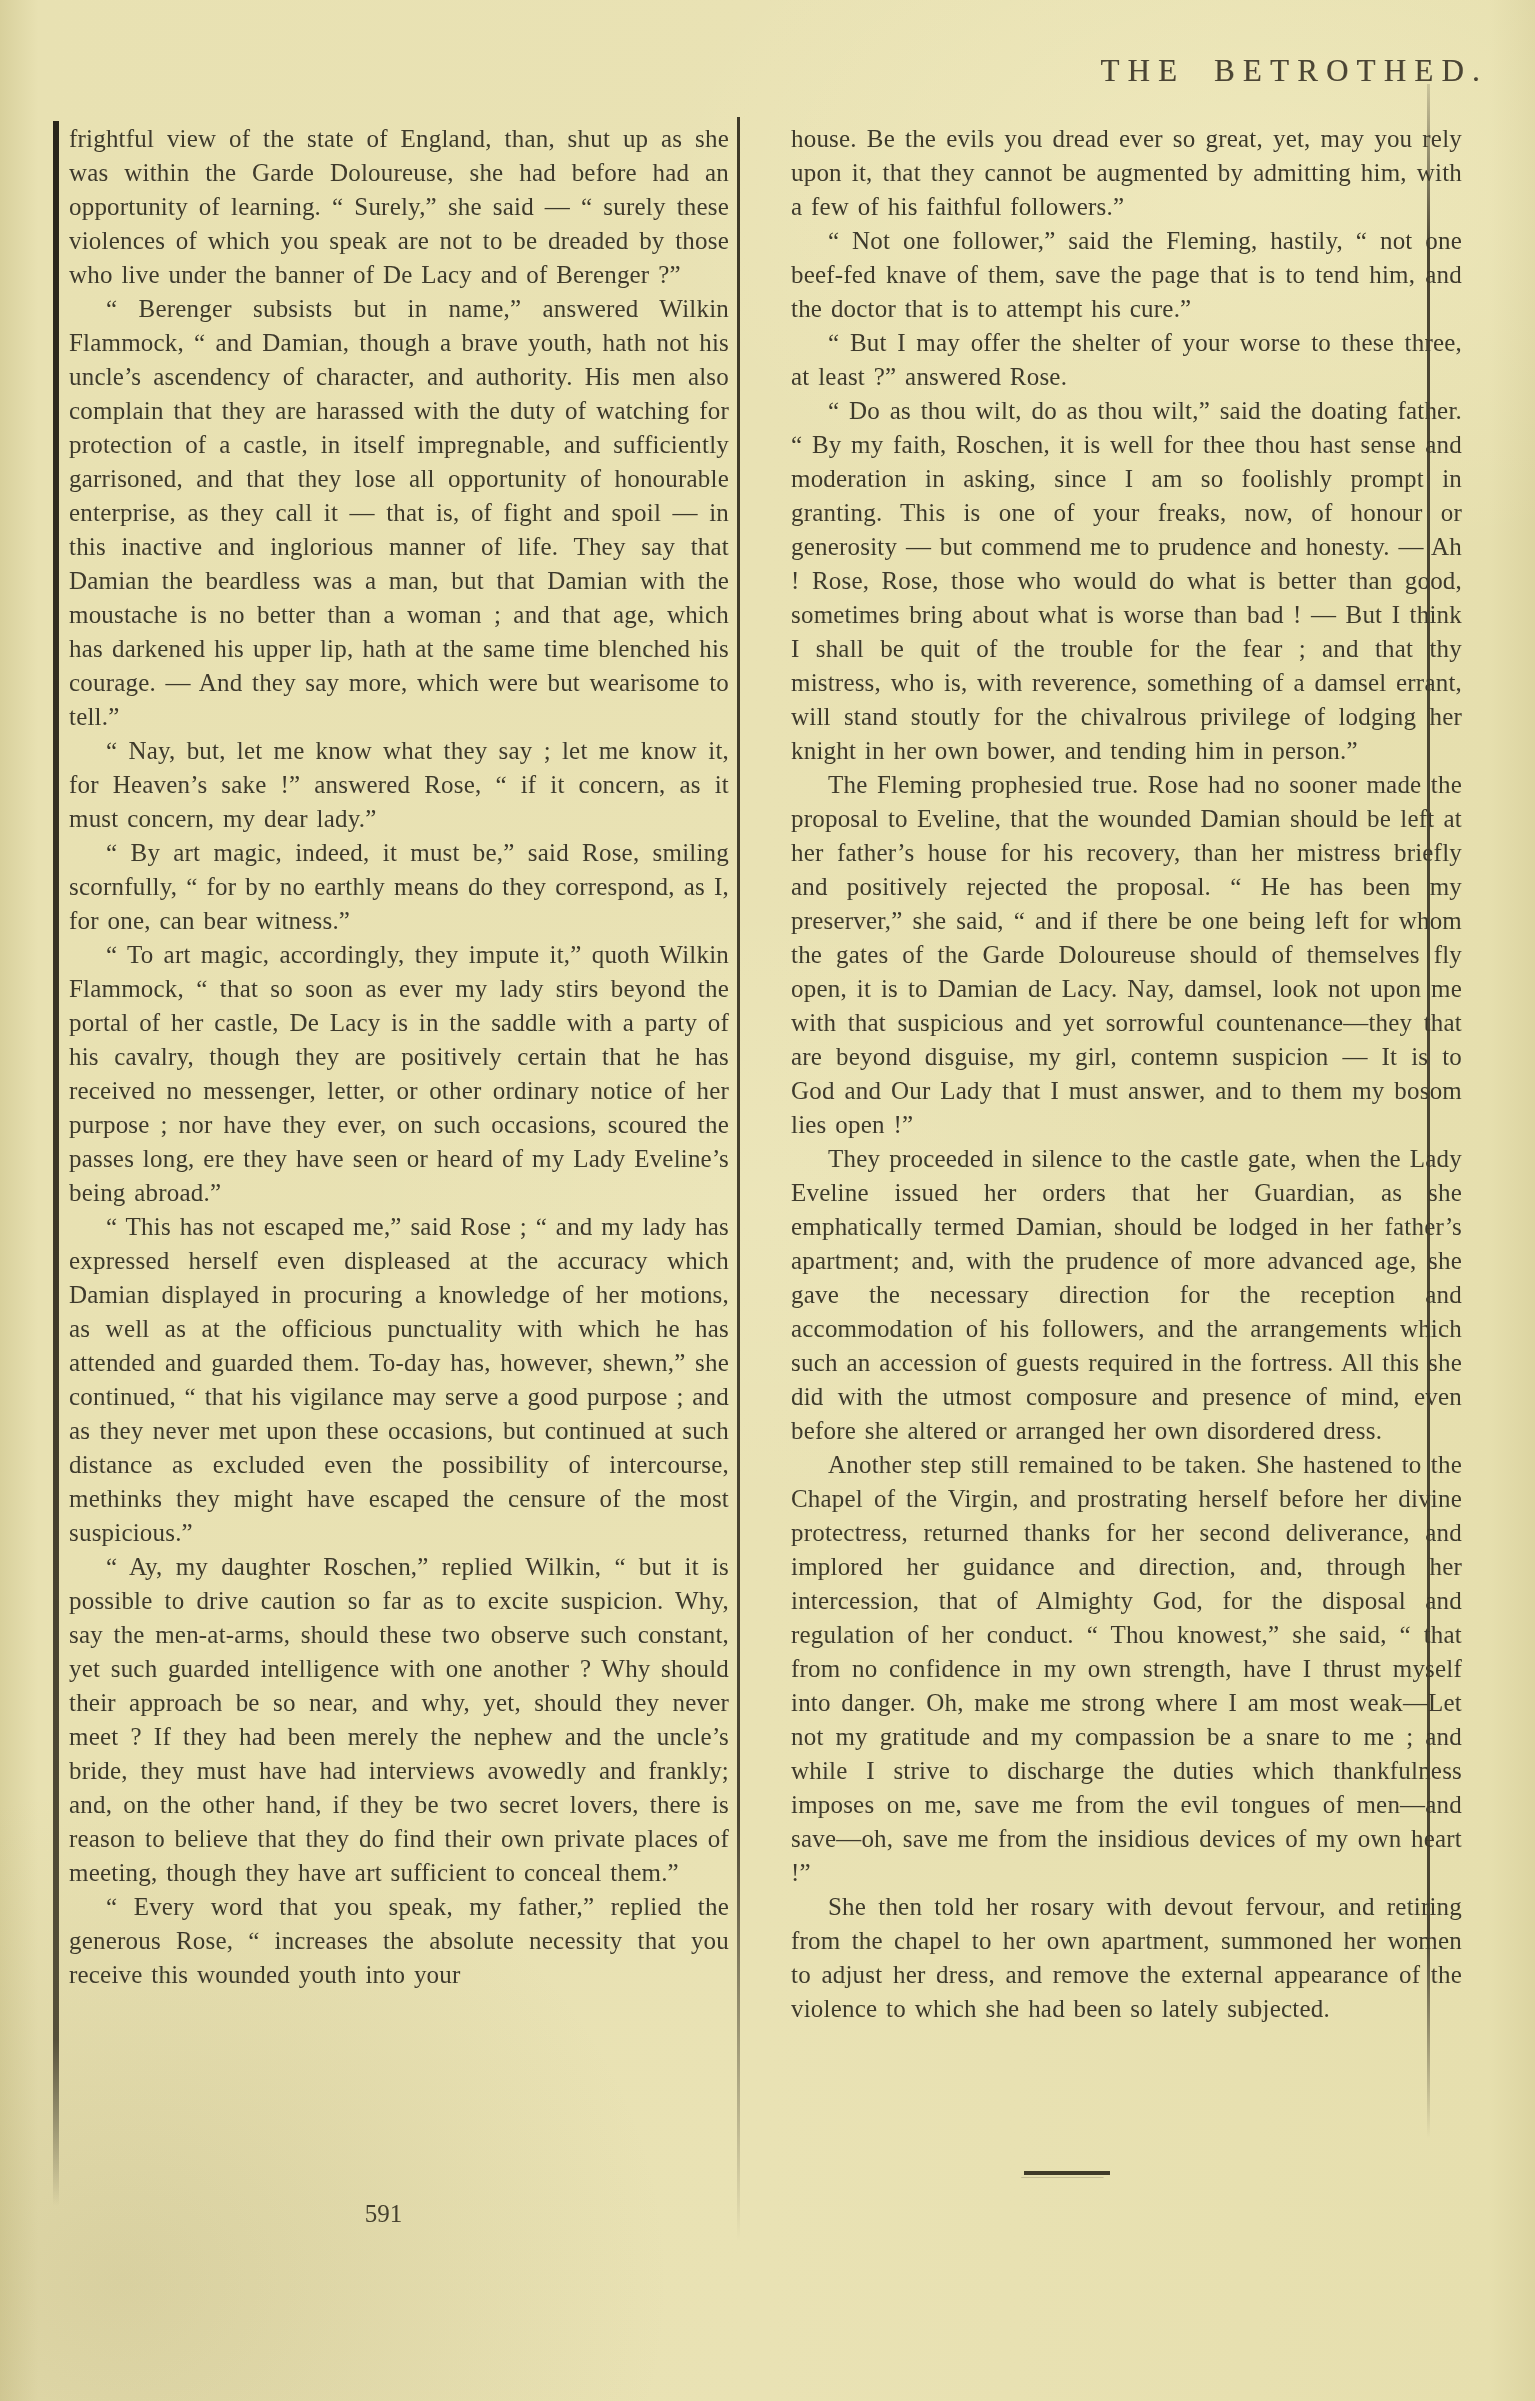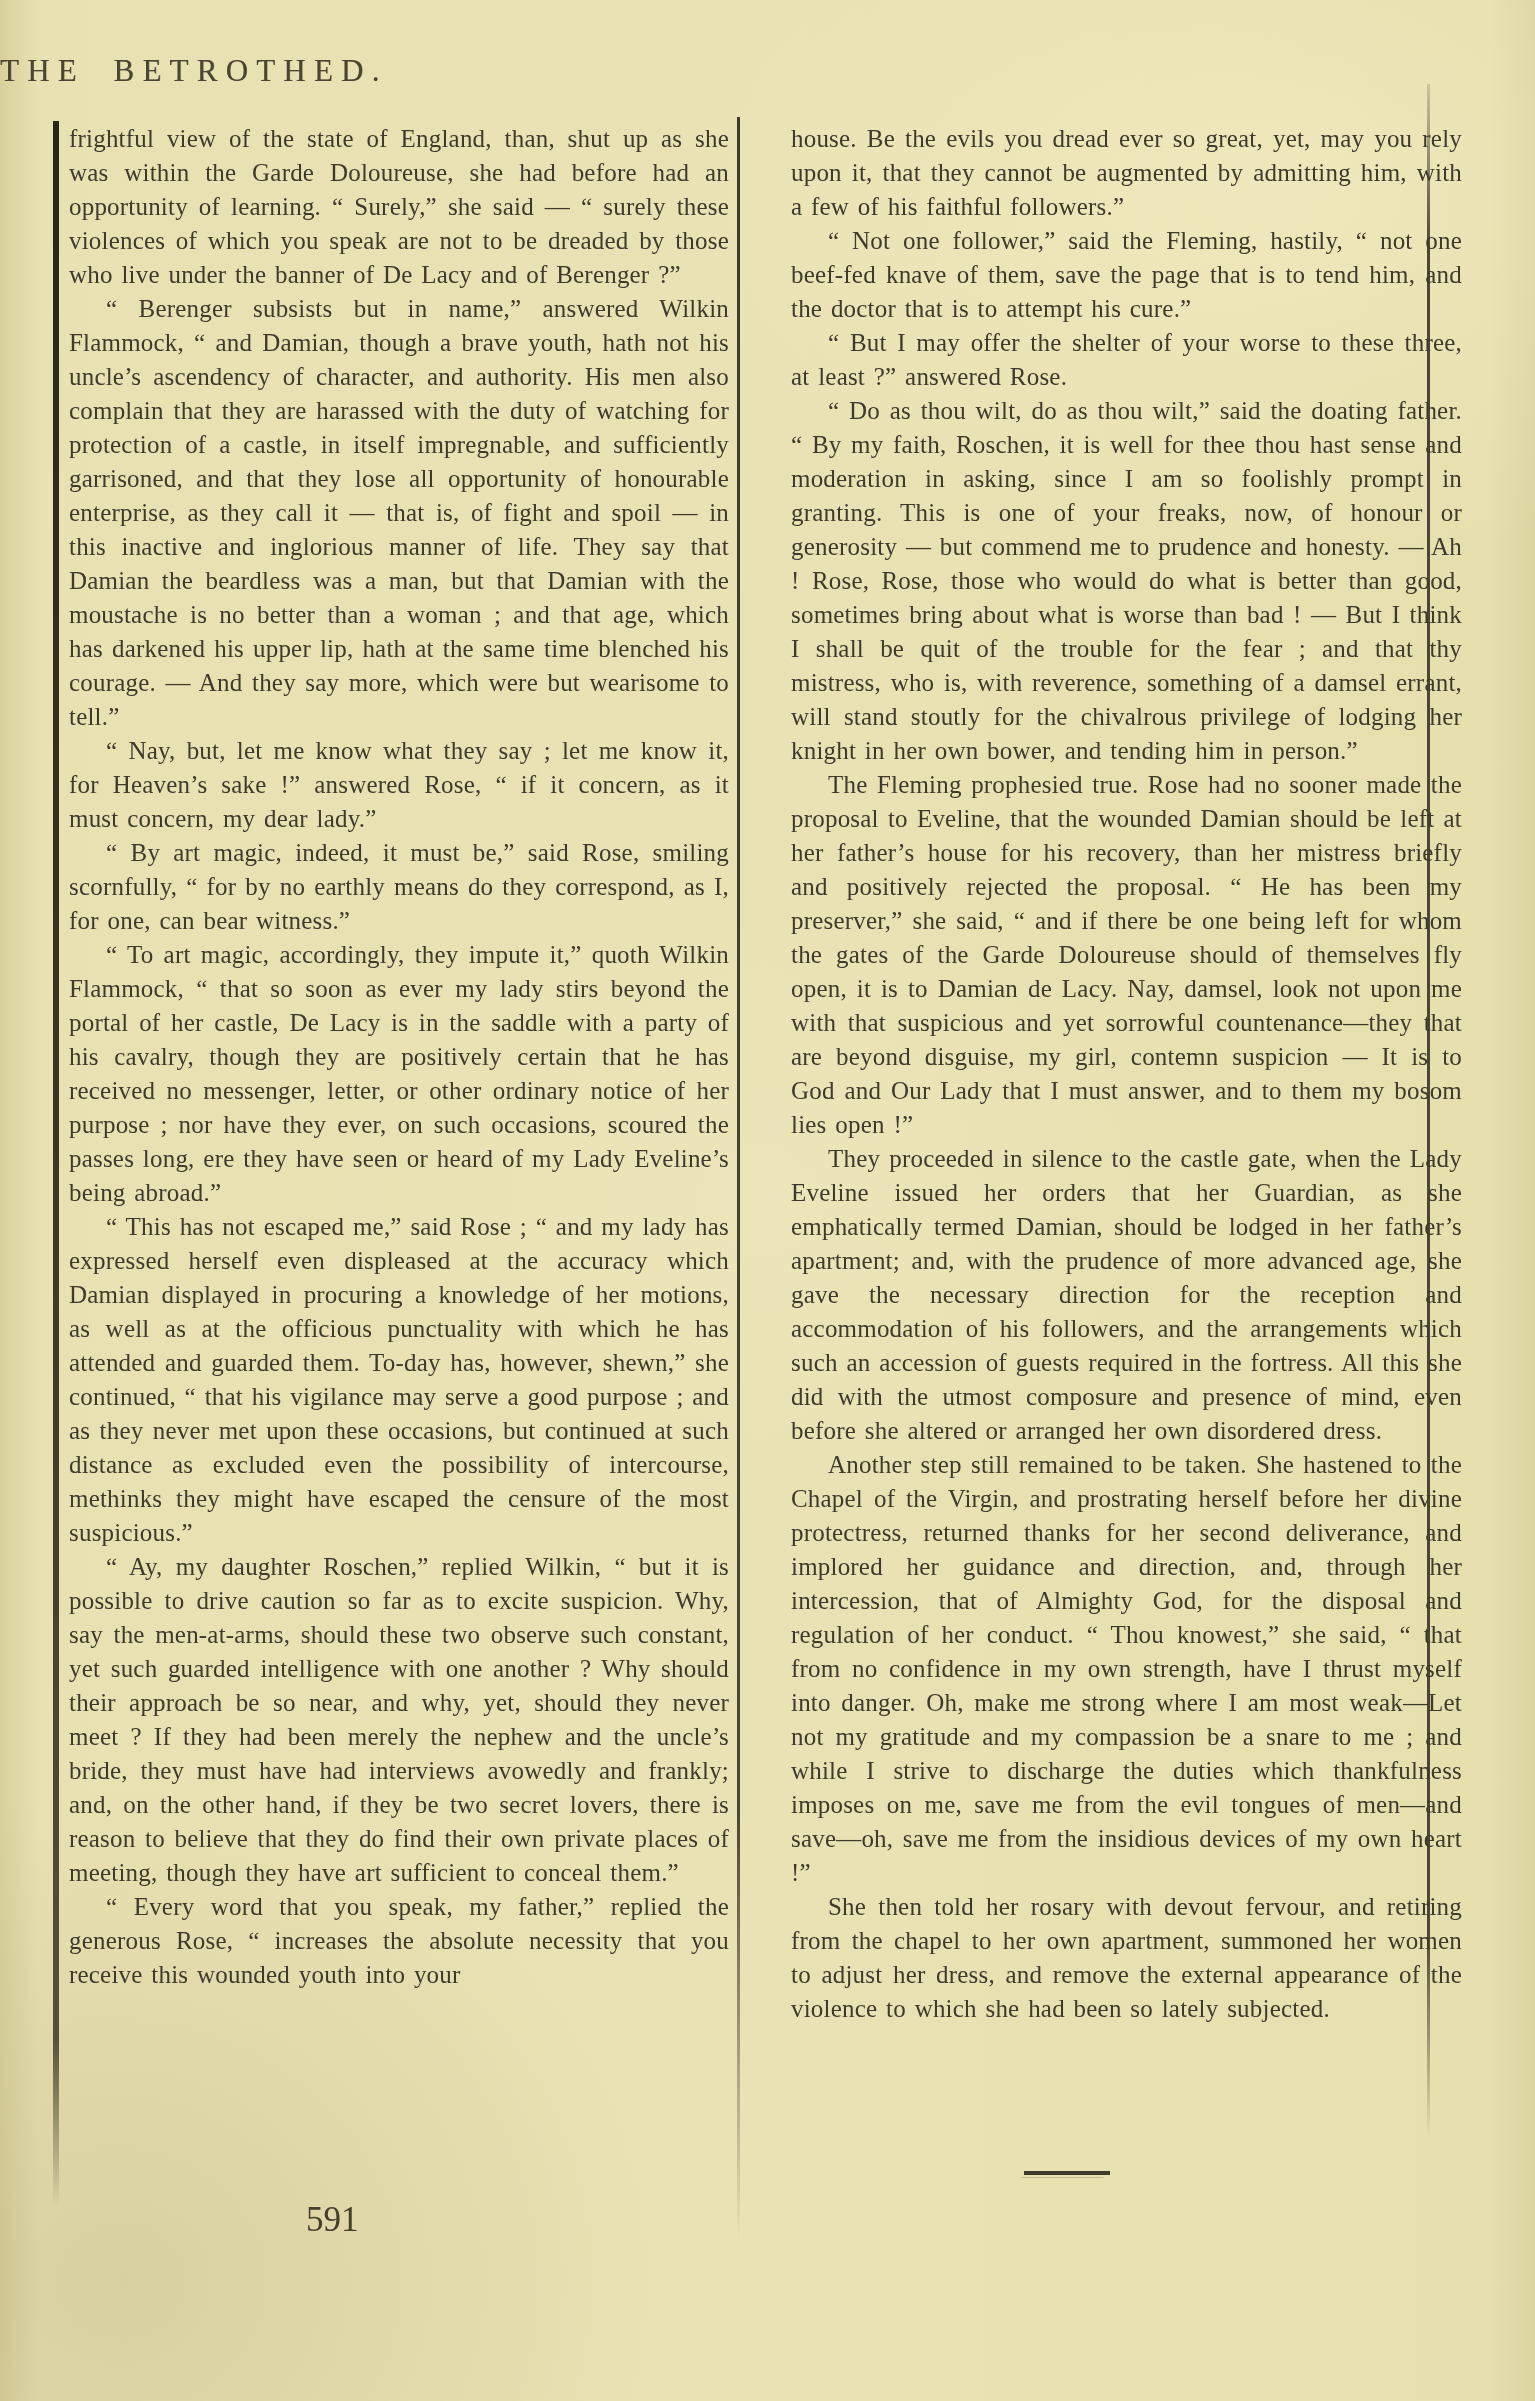"THE BETROTHED." .page-title { text-align: left -> right }
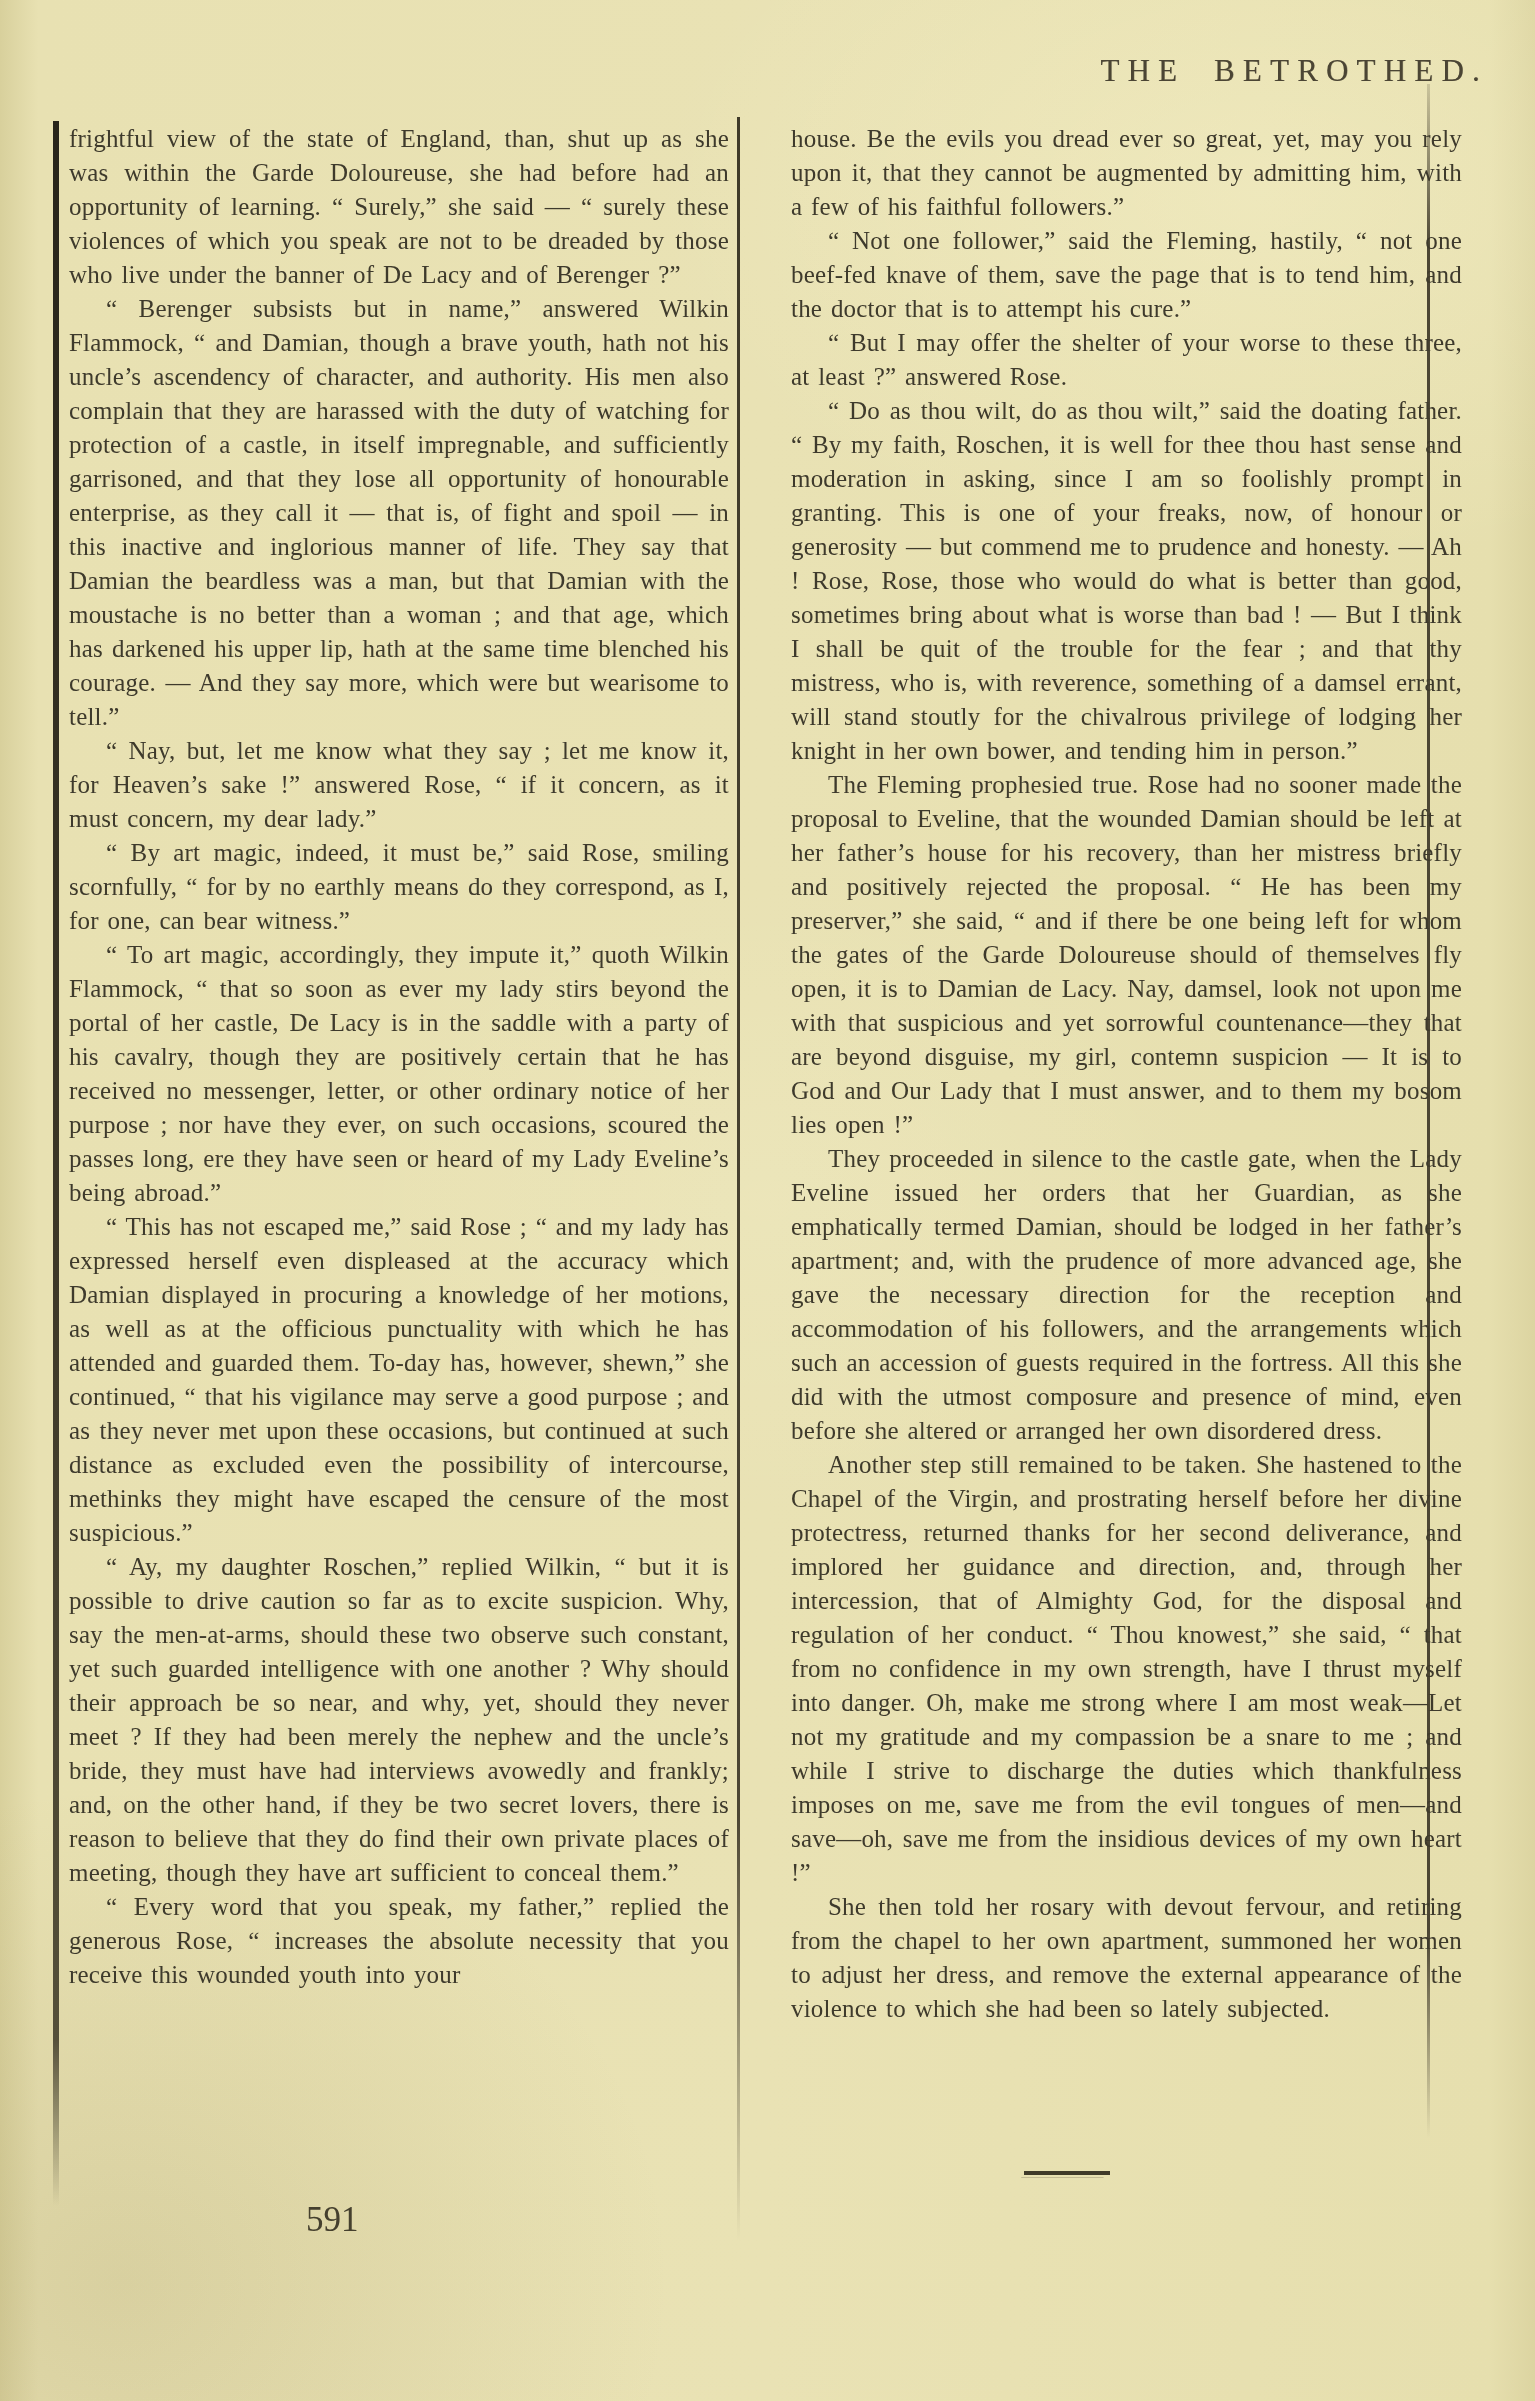"591" .page-number { font-size: 35px -> 25px; text-align: left -> center }
